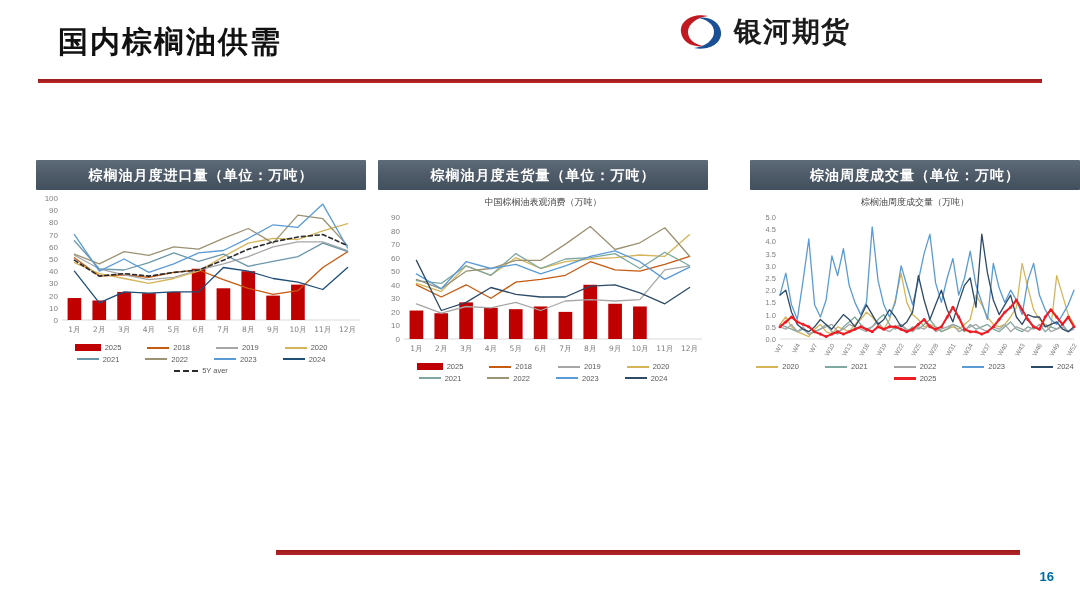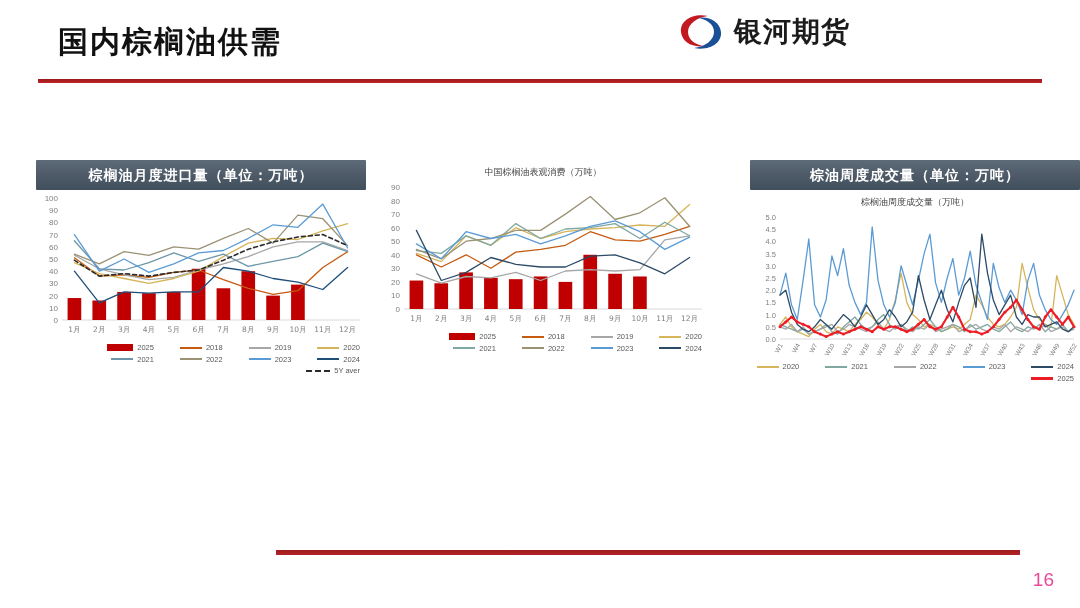"棕榈油月度走货量（单位：万吨）" div.panel-head { html: none -> <div>棕榈油月度走货量（单位：万吨）</div> }
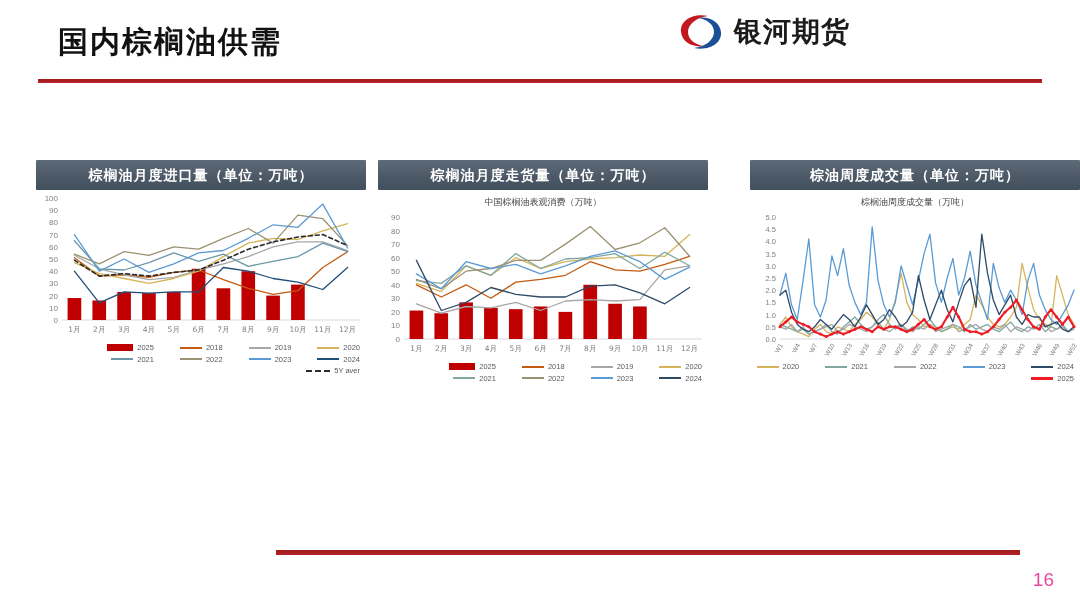"2025" .legend { justify-content: flex-end -> center }
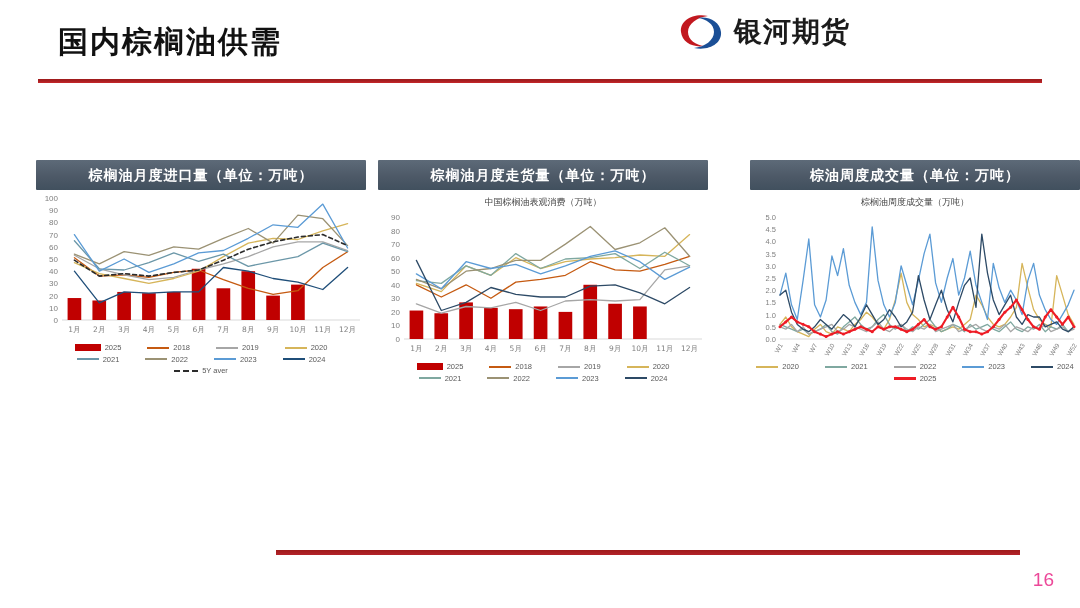"16" .footer-page { color: #ec4899 -> #0369a1; font-size: 19px -> 13px; font-weight: normal -> bold }
